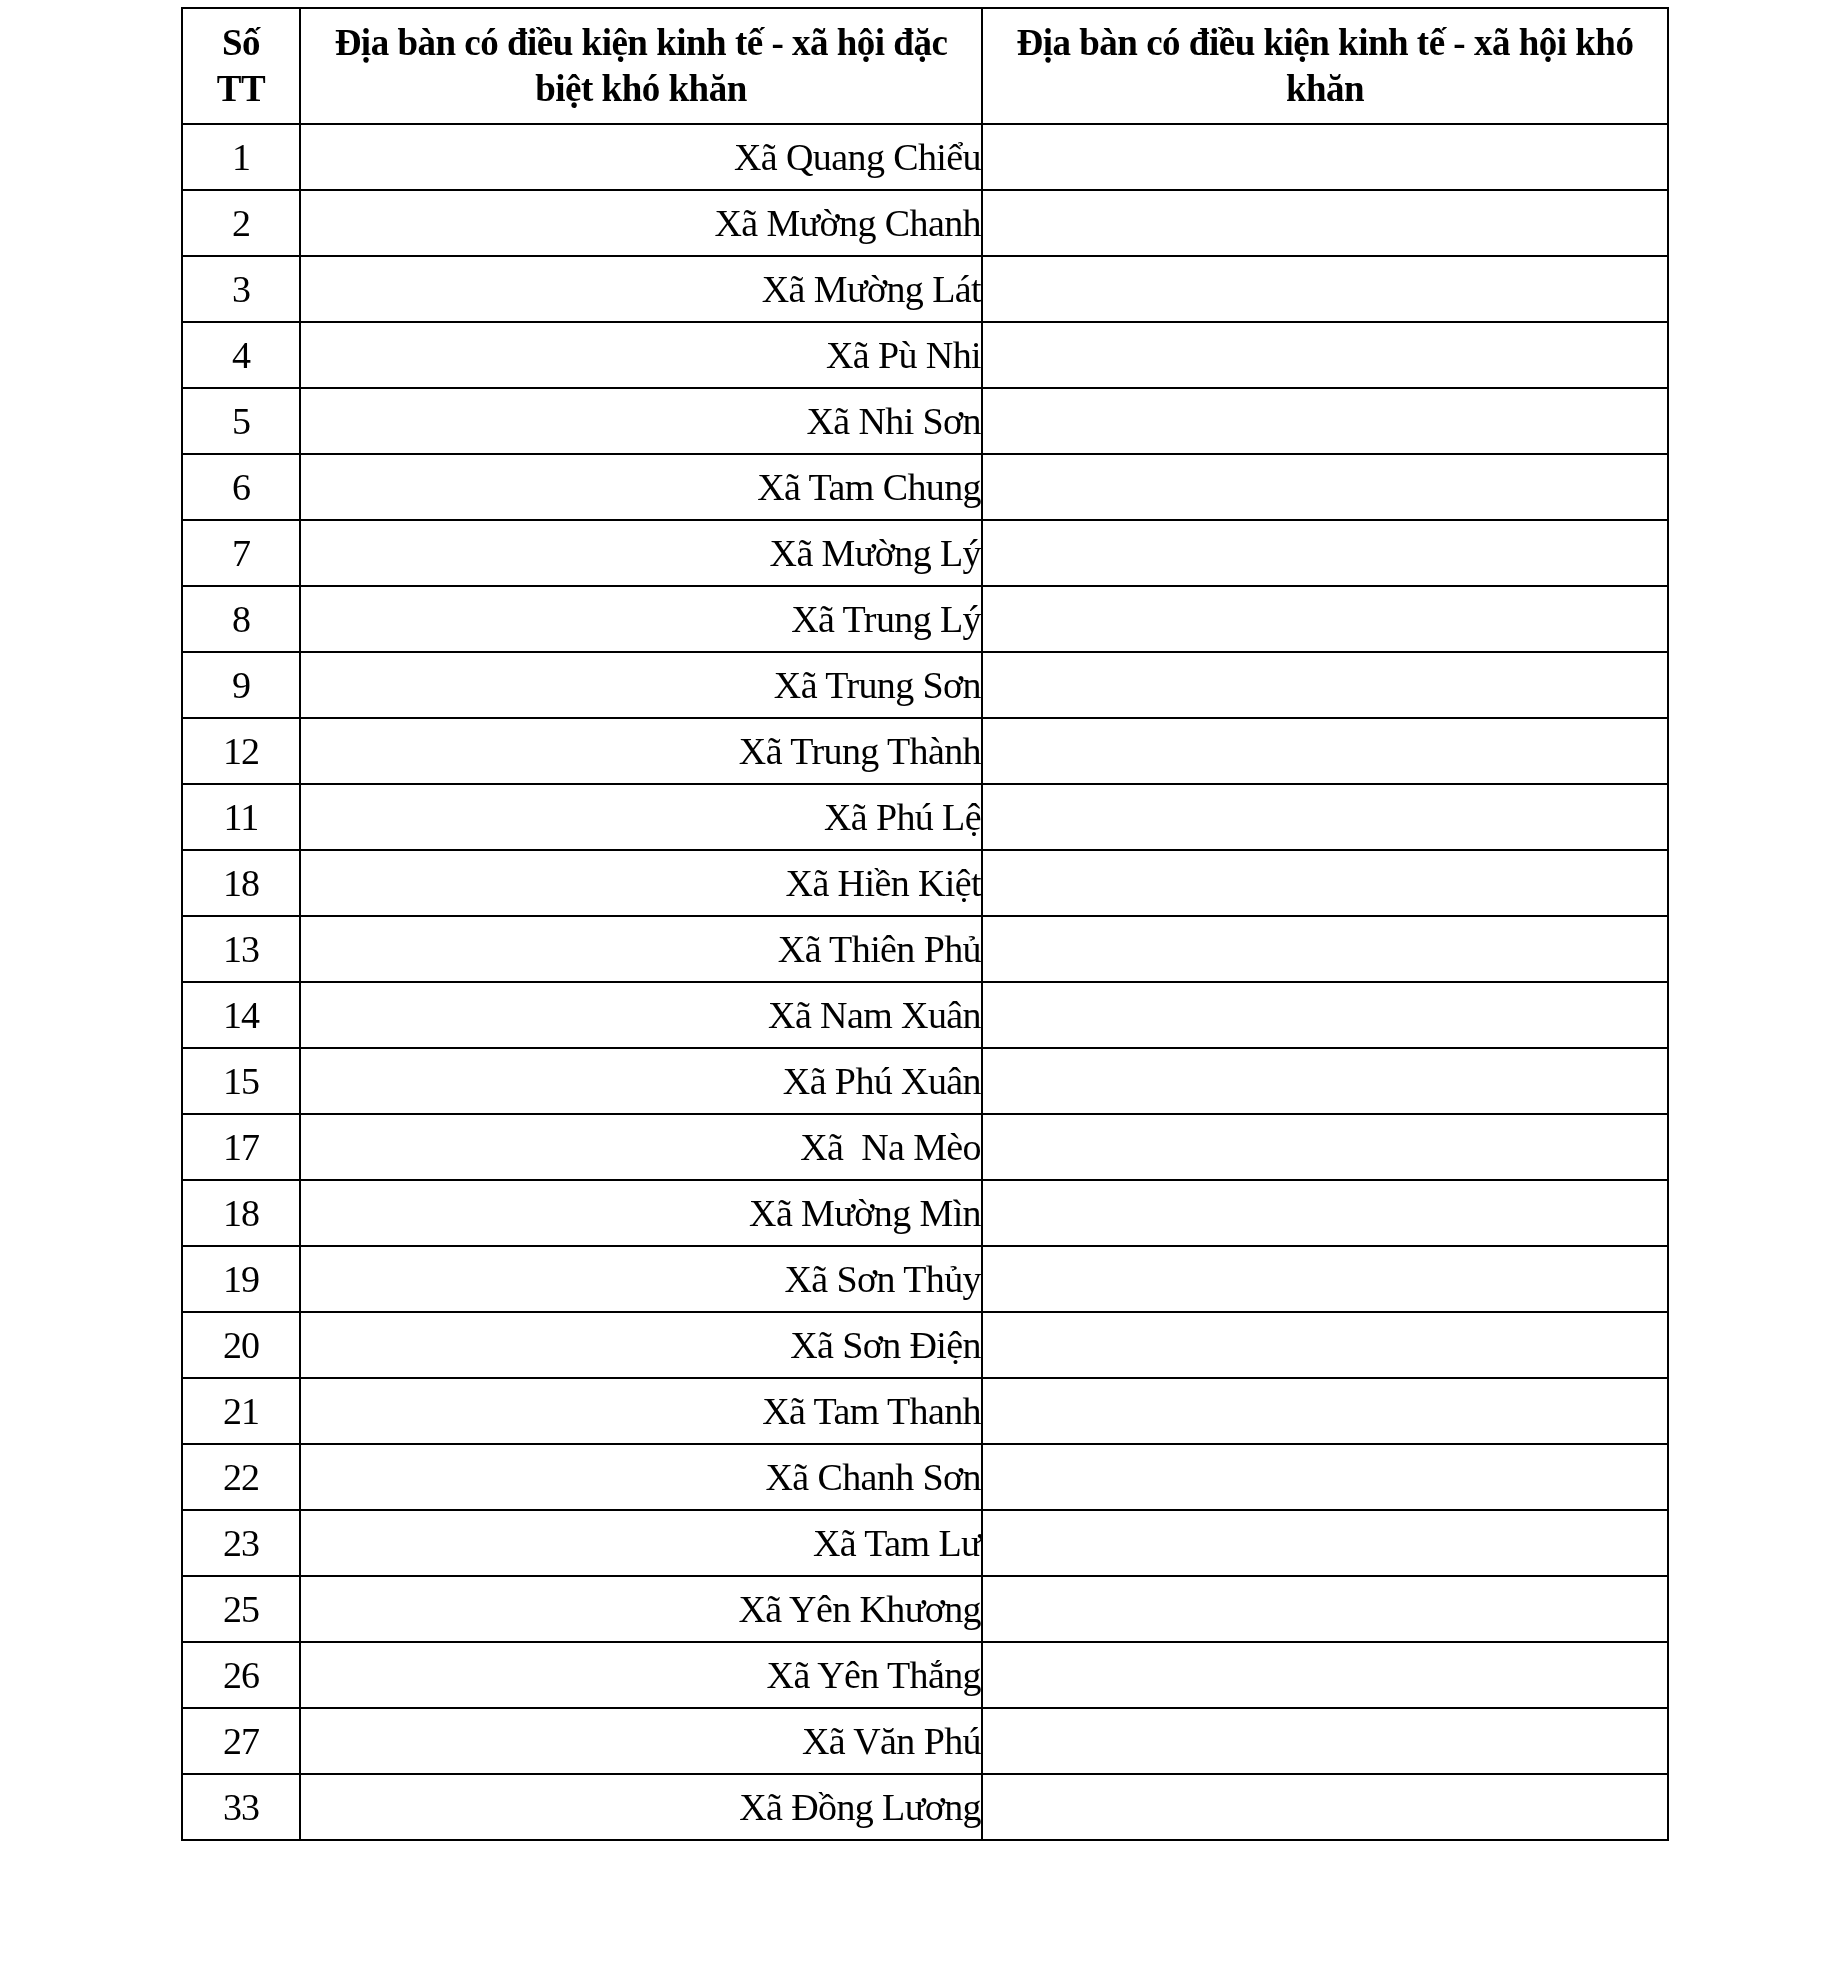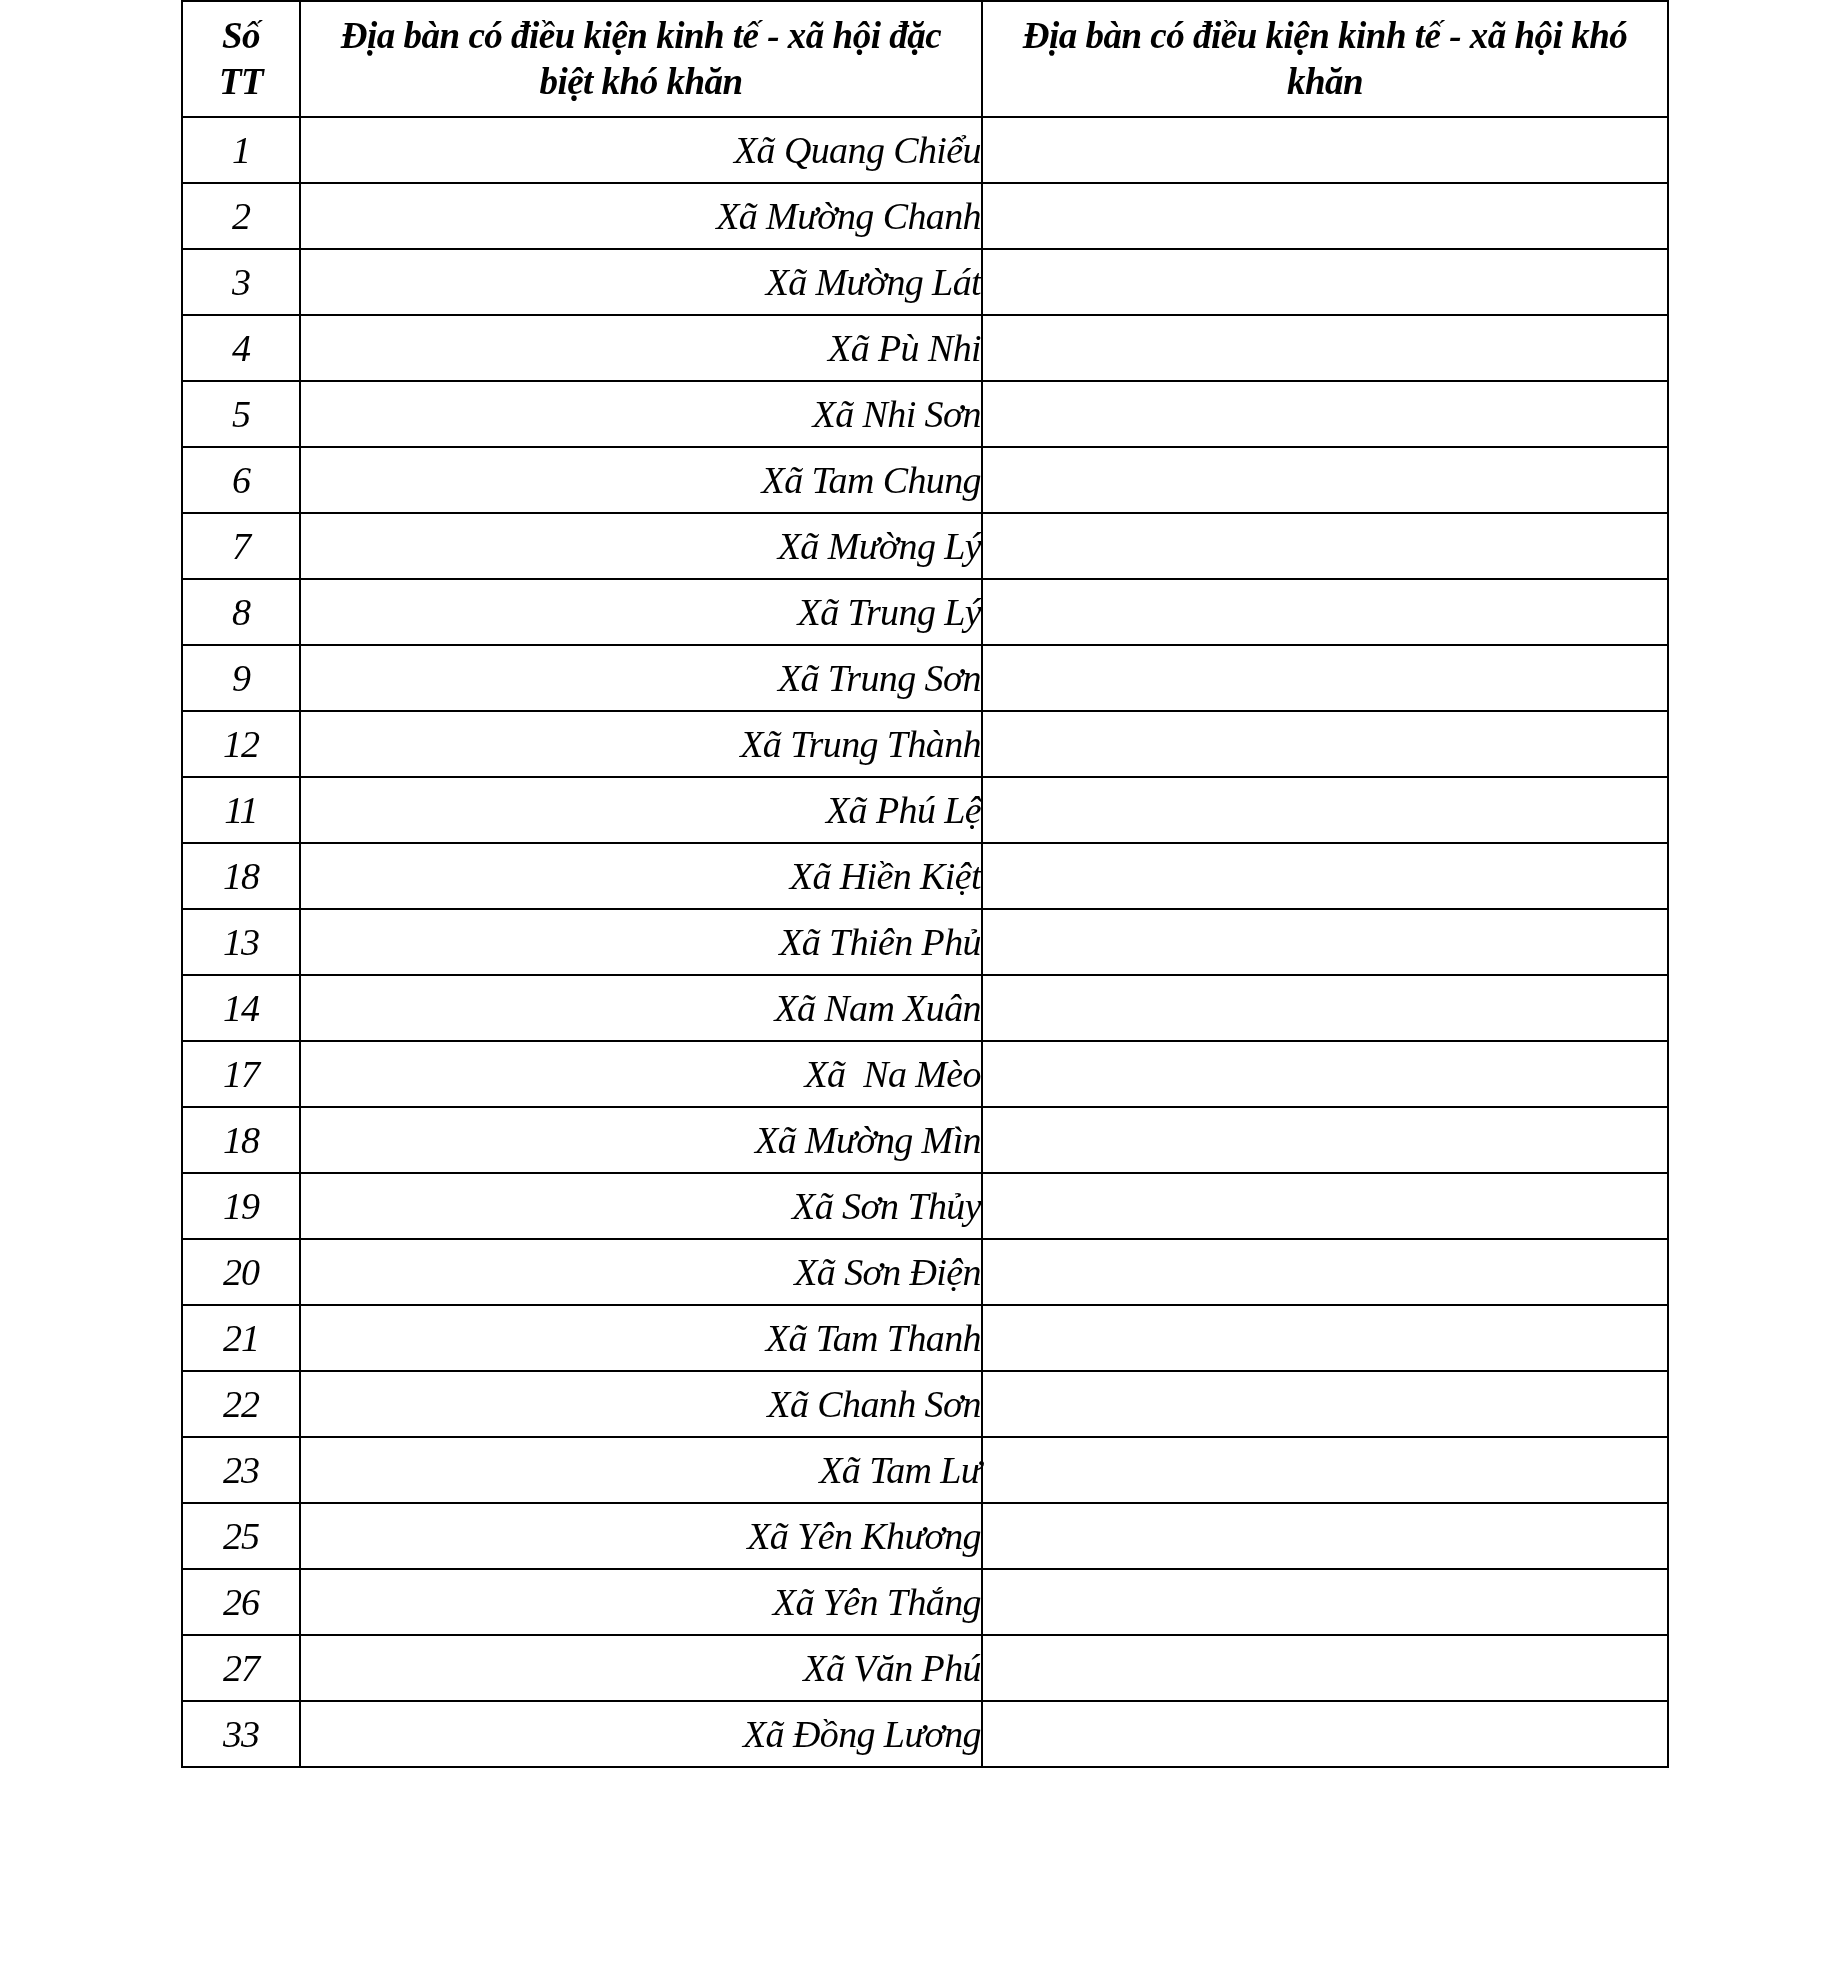"Số" .doc-table { font-style: italic -> none; top: 0 -> 7px }
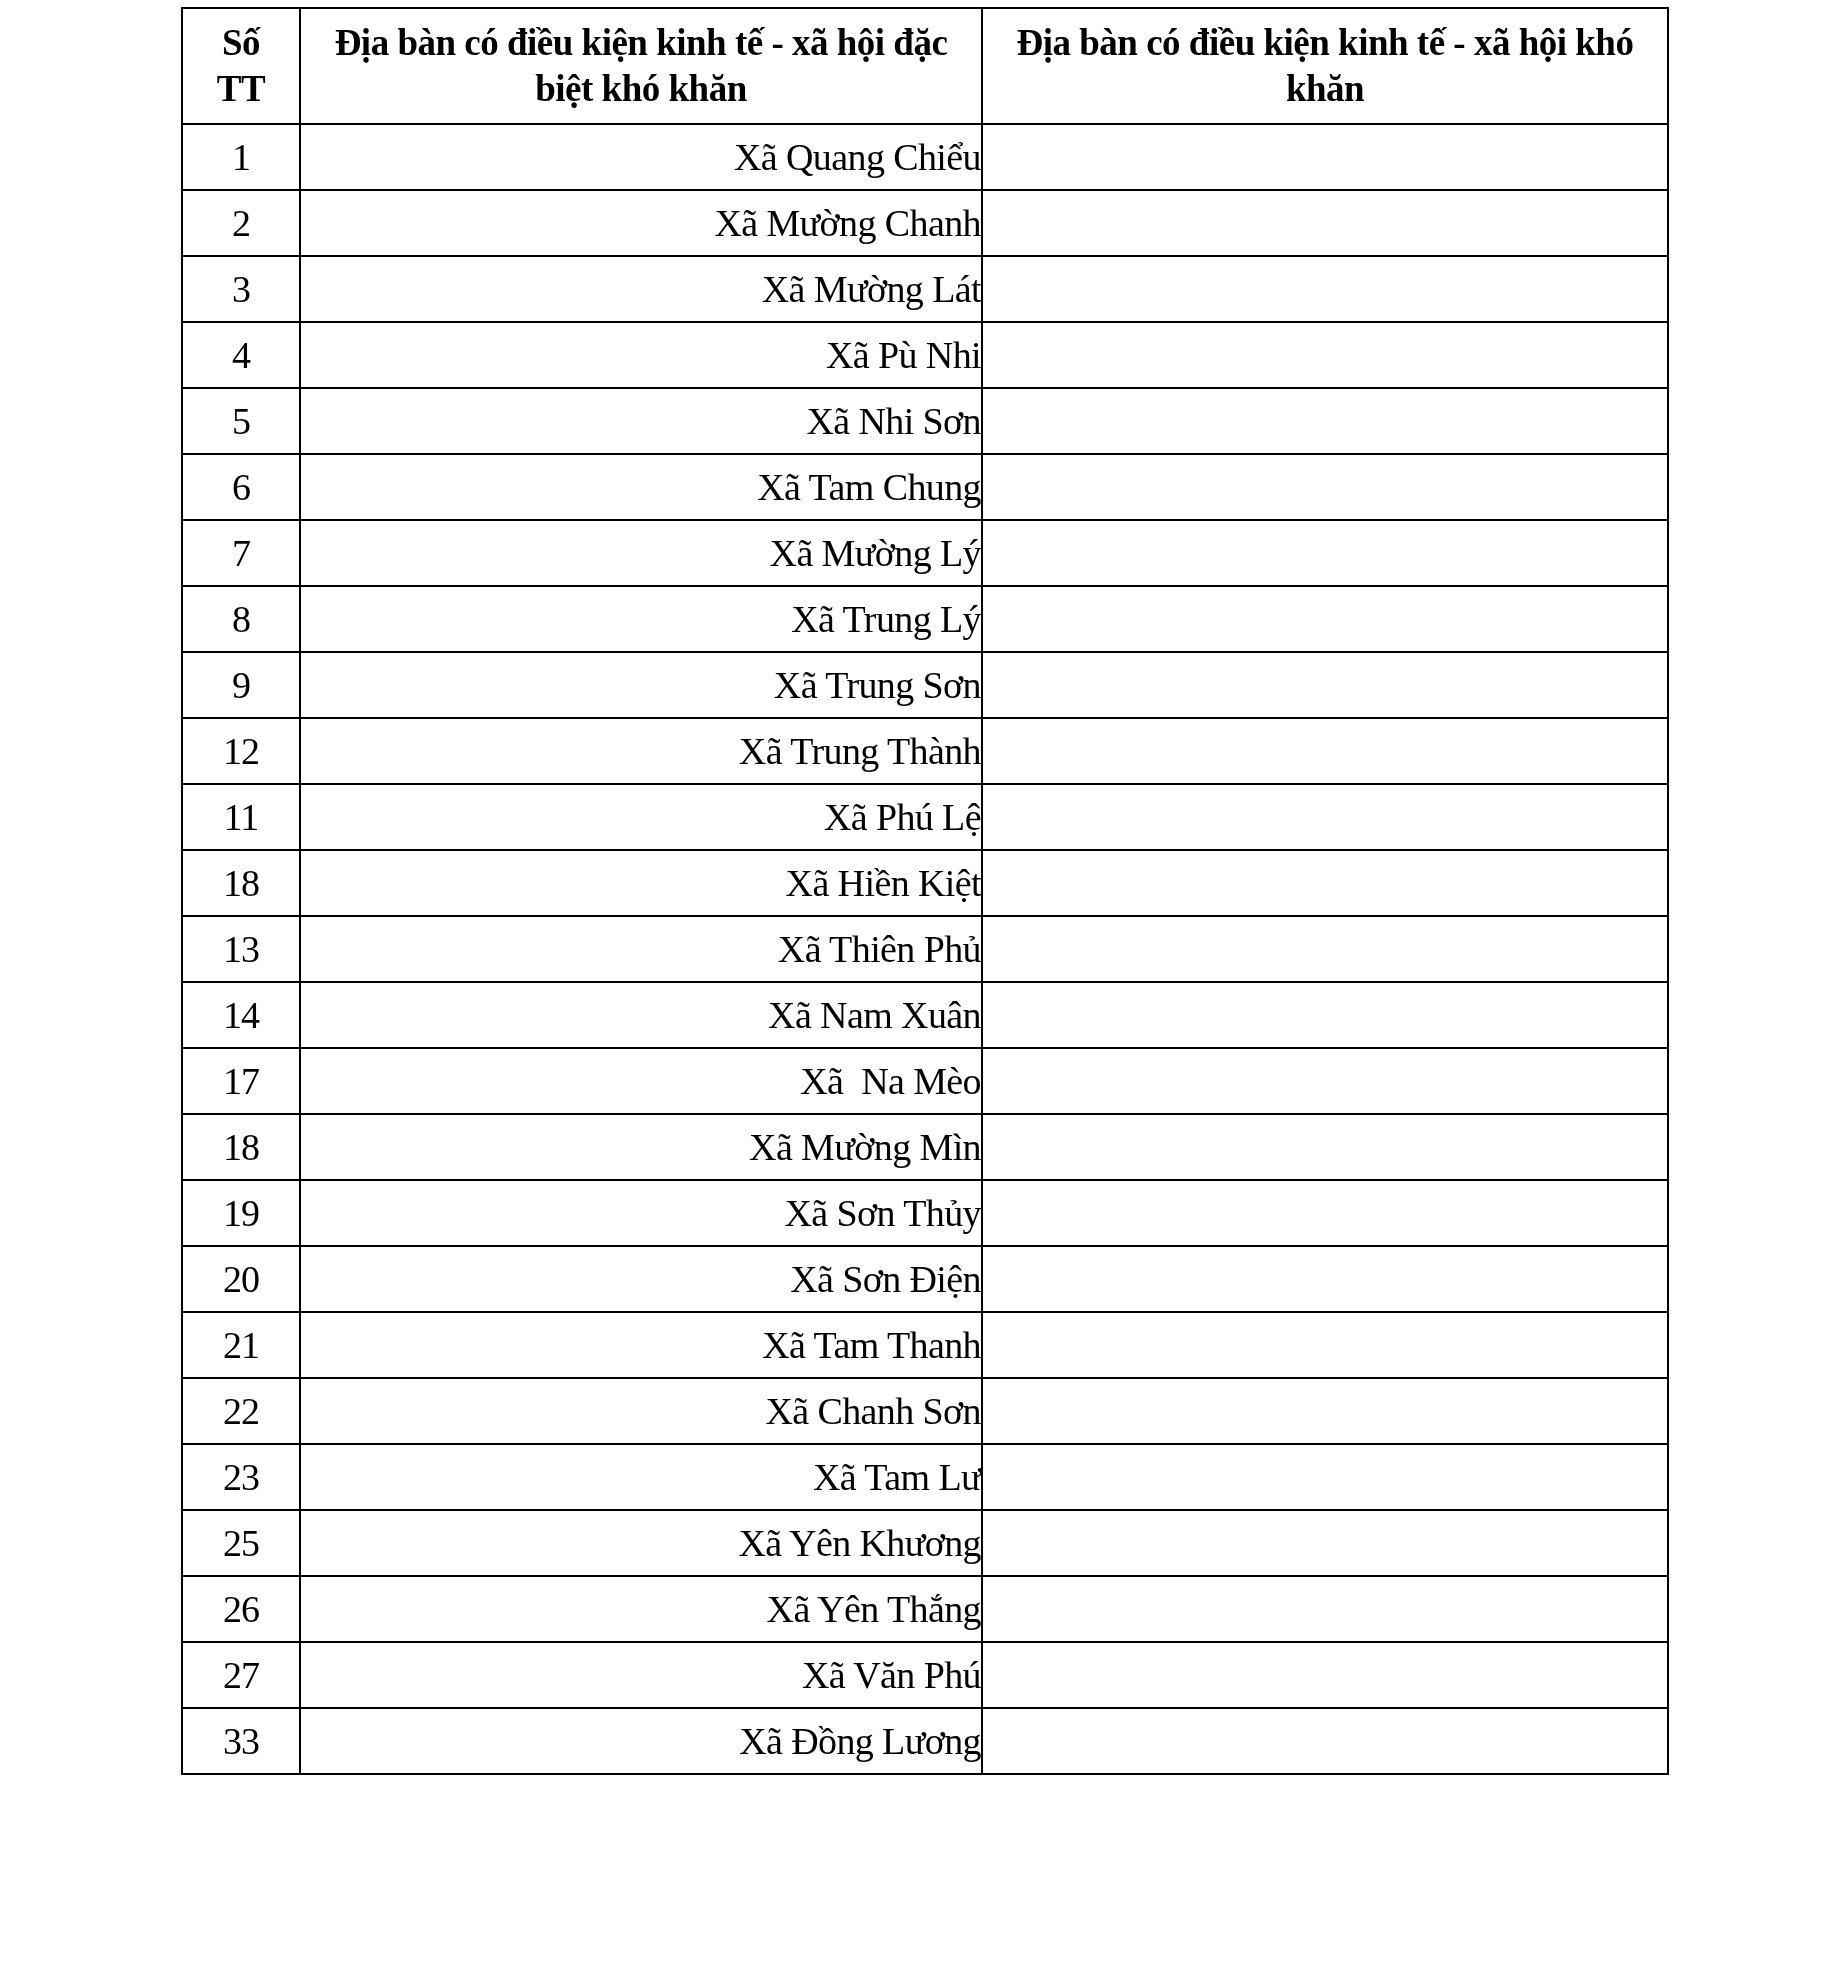"15" tr { html: none -> <tr> <td>15</td> <td>Xã Phú Xuân</td> <td></td> </tr> }
